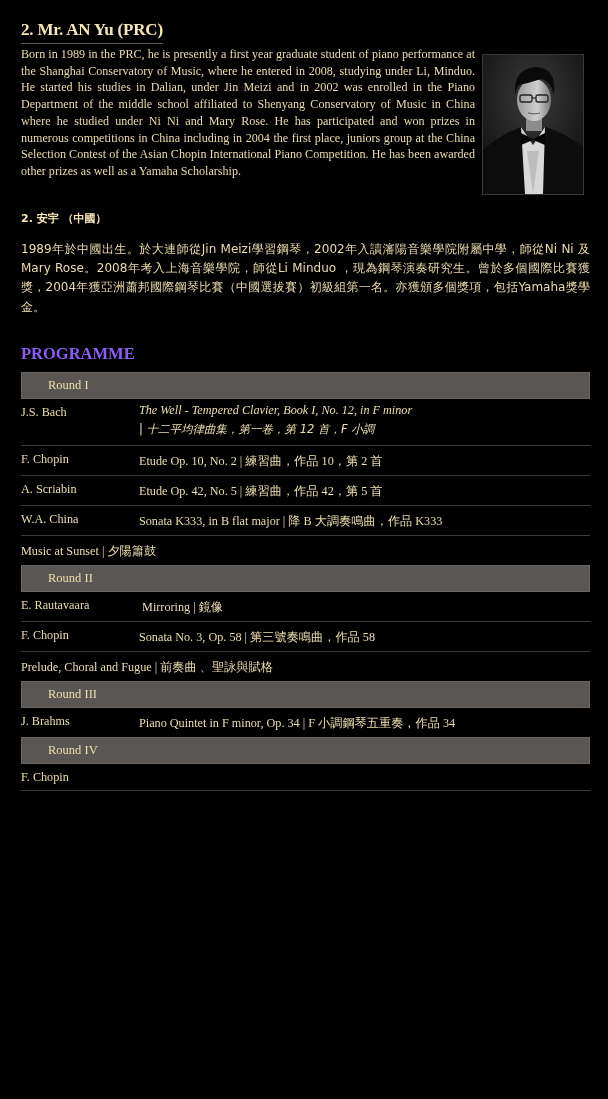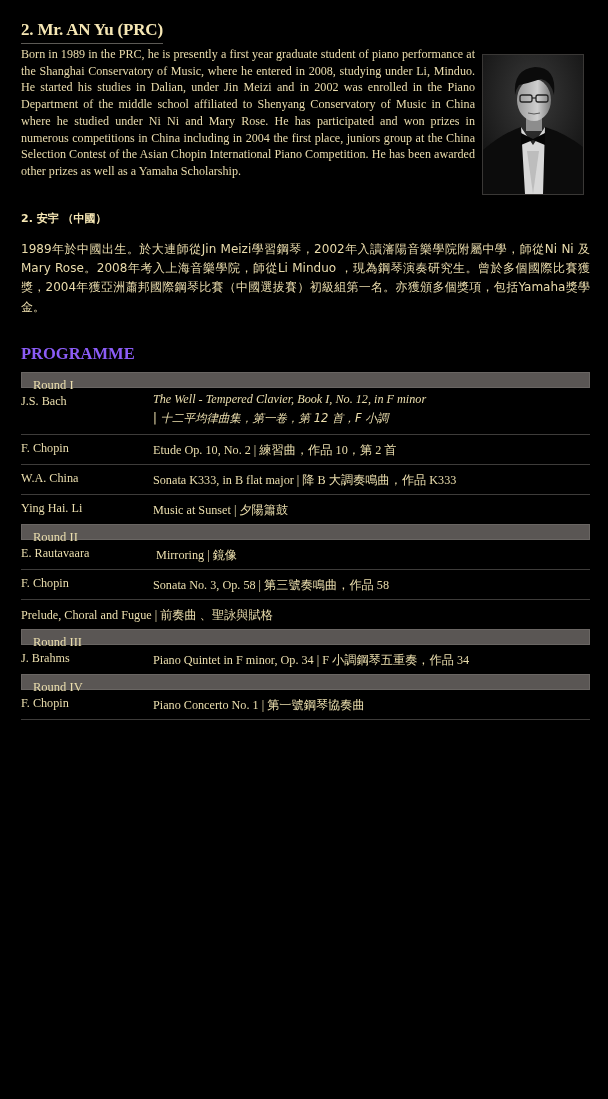"Round I" .round { height: 16px -> 27px; padding-left: 11px -> 26px }
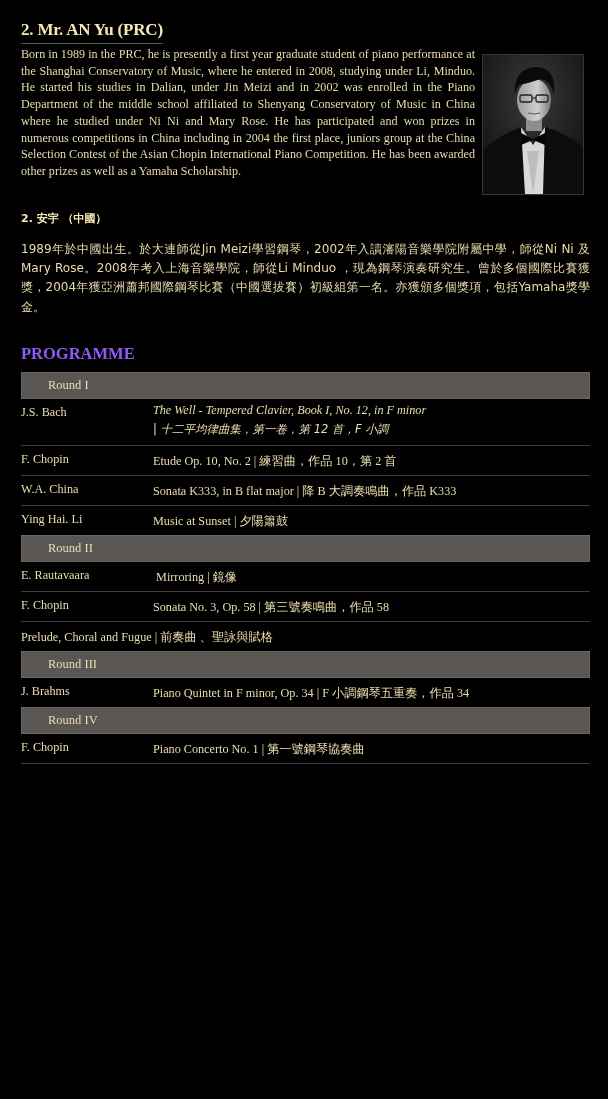"J.S. Bach" .row { gap: 14px -> none }
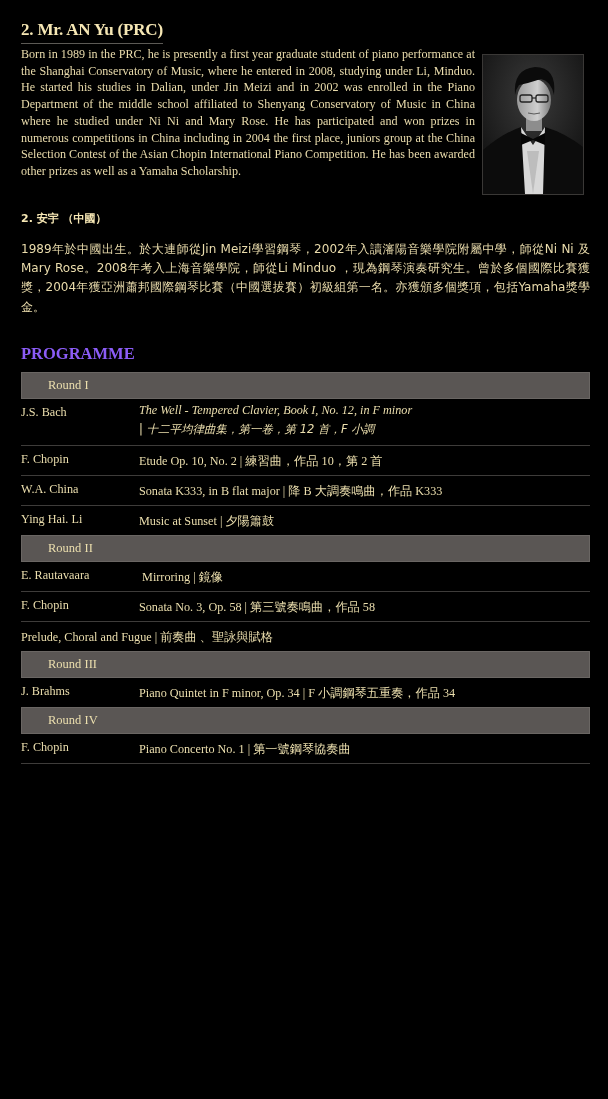"A. Scriabin" div.row { html: none -> <div> <div>A. Scriabin</div> <div>Etude Op. 42, No. 5 | 練習曲，作品 42，第 5 首</div> </div> }
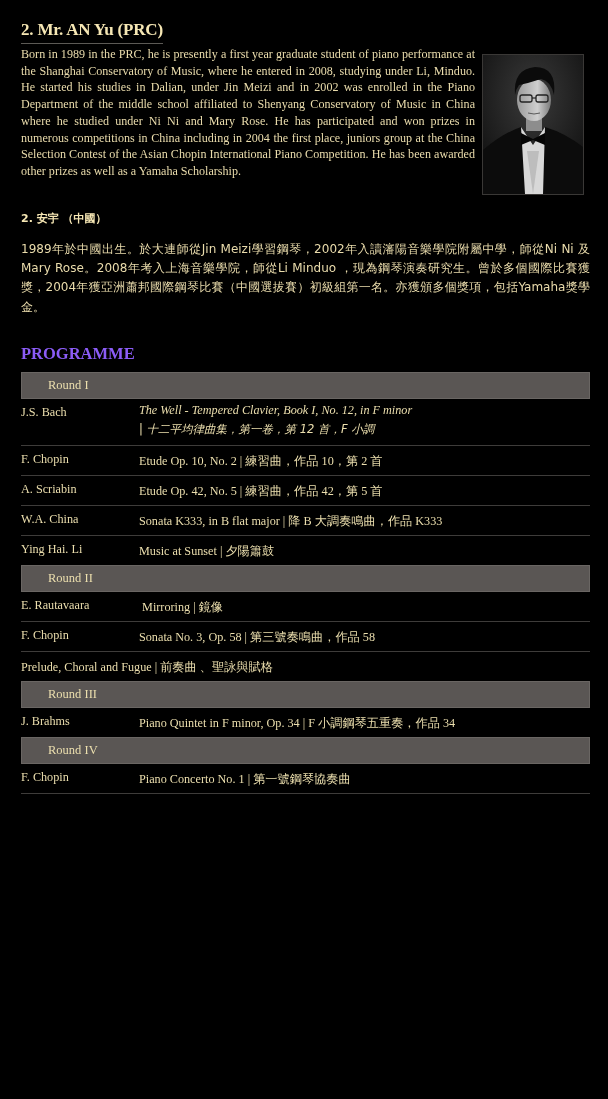"Ying Hai. Li" div.composer { html: <div>Ying Hai. Li</div> -> none }
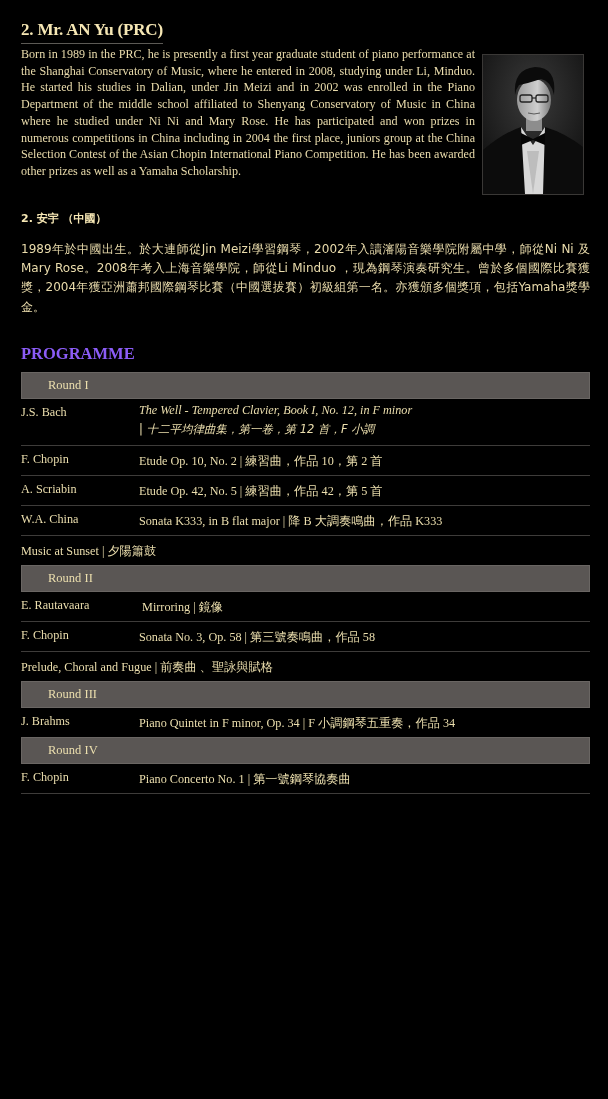"Piano Concerto No. 1 |" div.work { html: <div>Piano Concerto No. 1 | 第一號鋼琴協奏曲</div> -> none }
